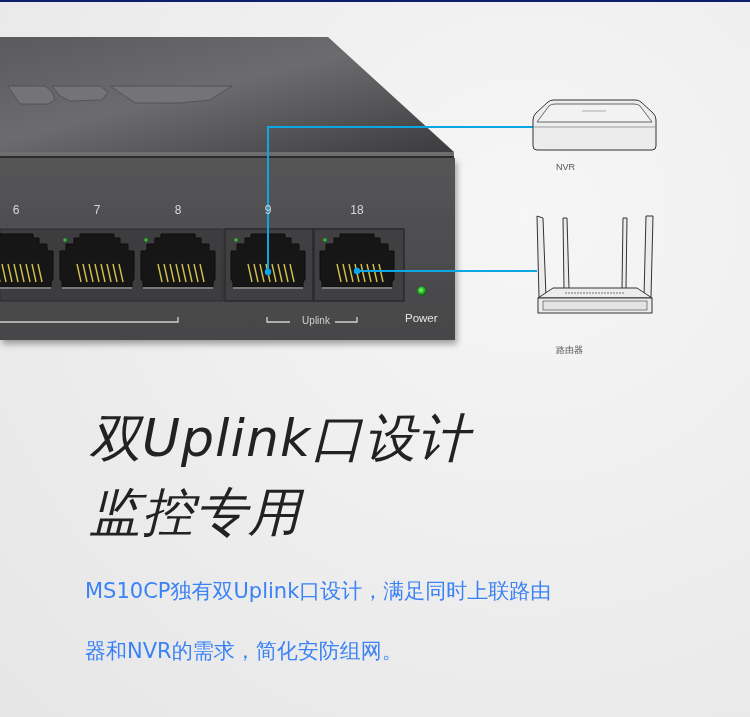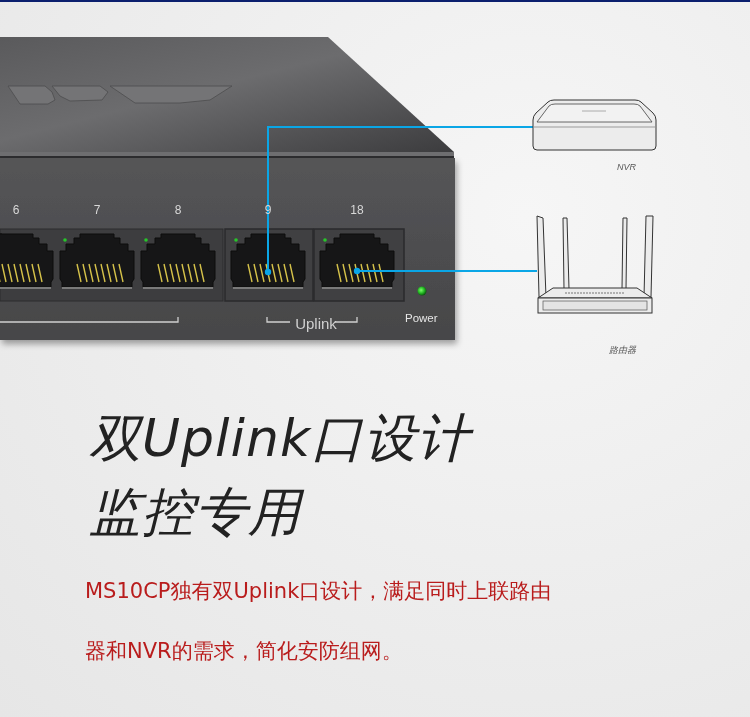"NVR" .device-label { font-style: italic -> none; text-align: right -> left }
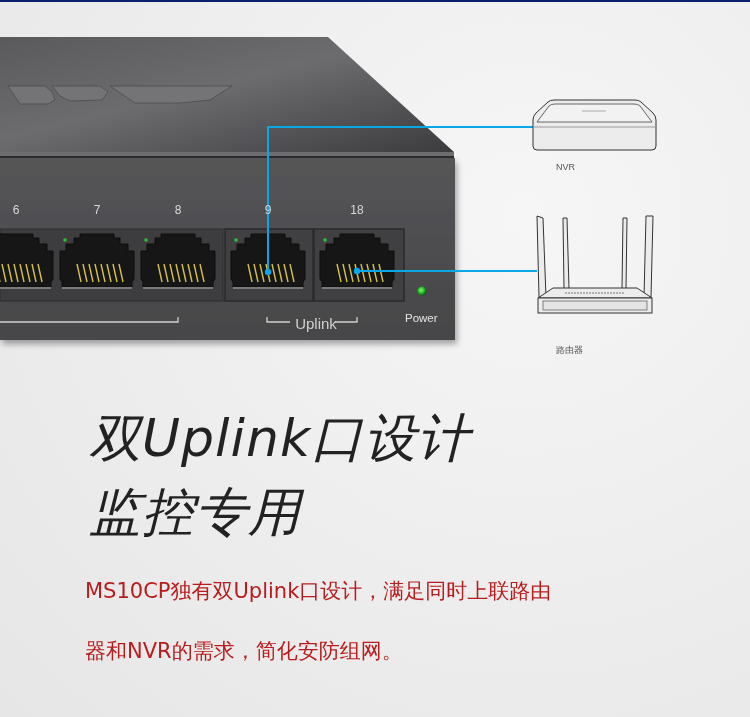"Uplink" .uplink-label { font-size: 15px -> 10px }
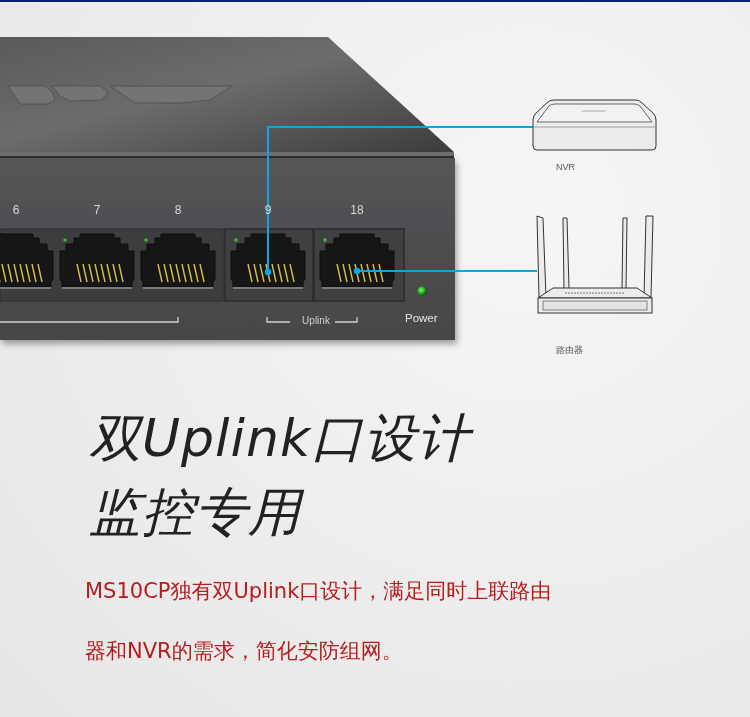"MS10CP独有双Uplink口设计，满足同时上联路由" .body-text { color: #b91c1c -> #3b82f6 }
